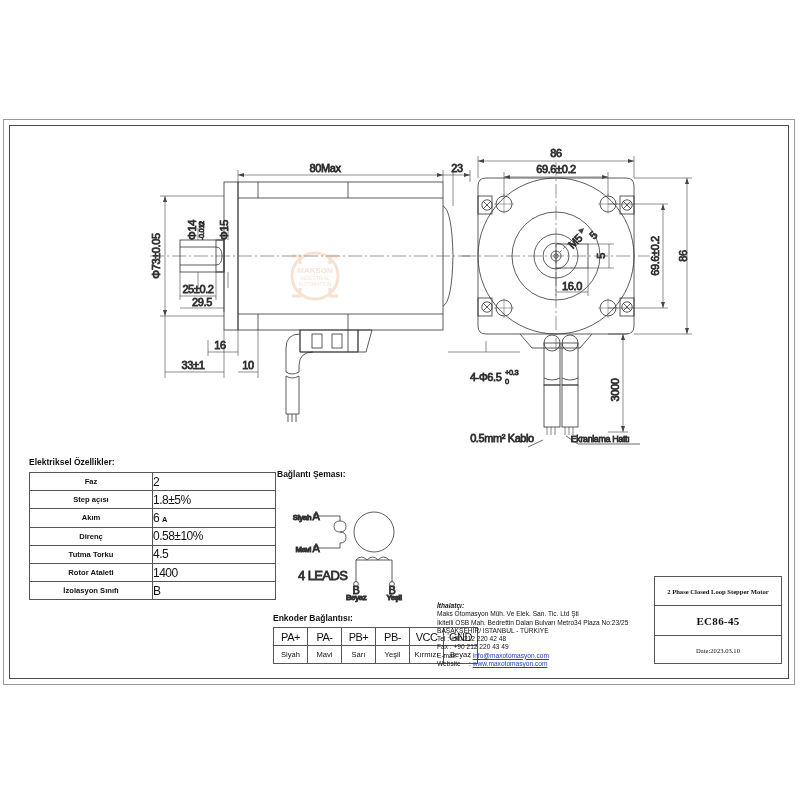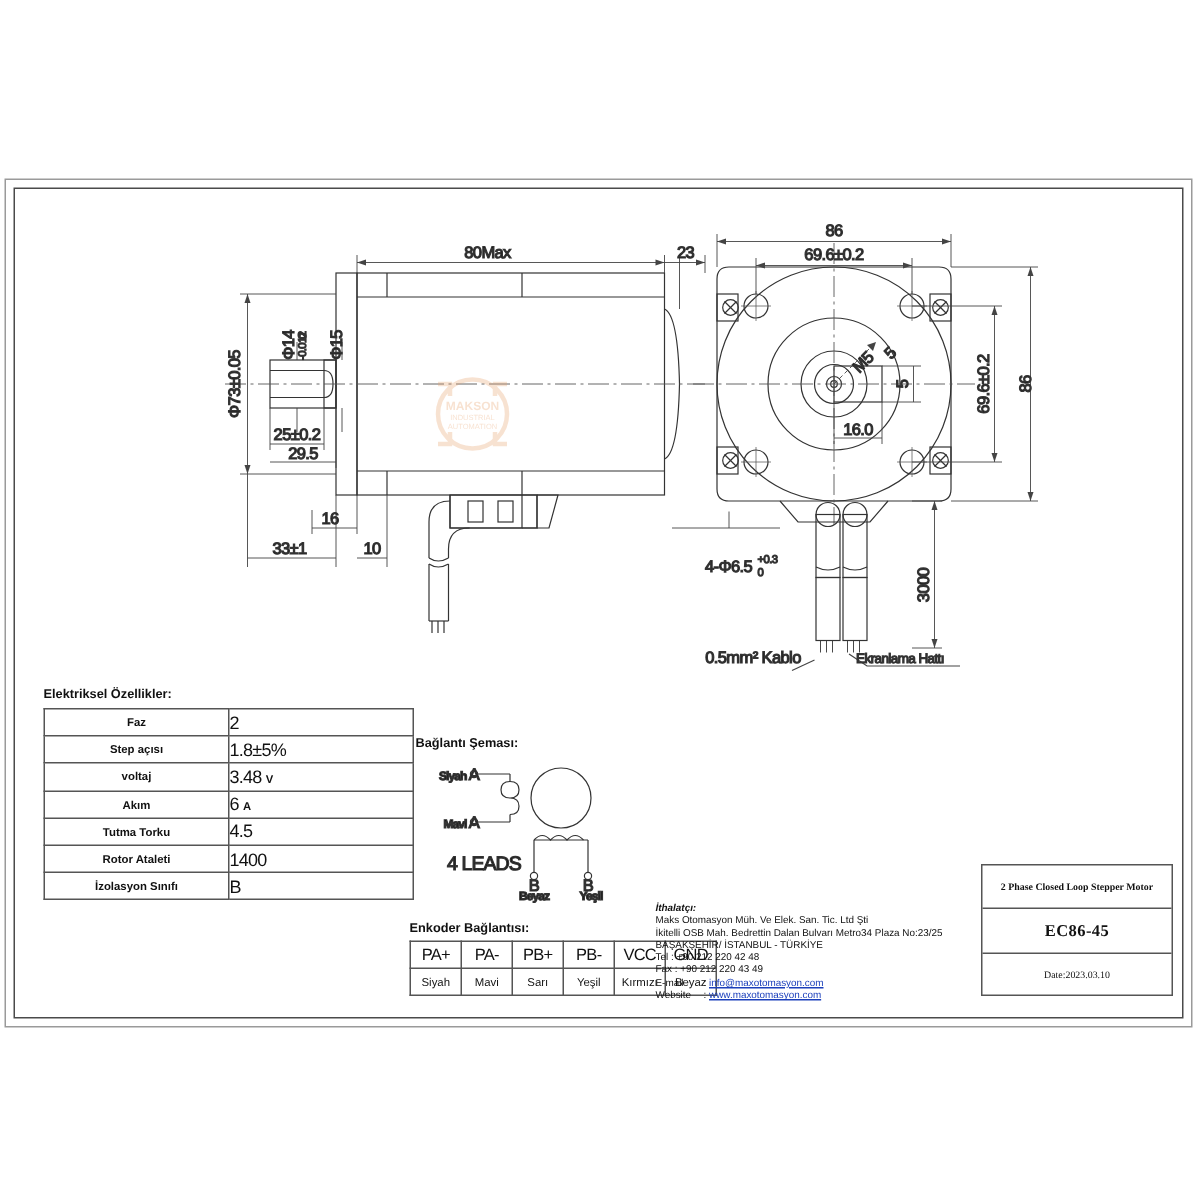"Bağlantı Şeması:" div.secthead { top: 490px -> 469px }
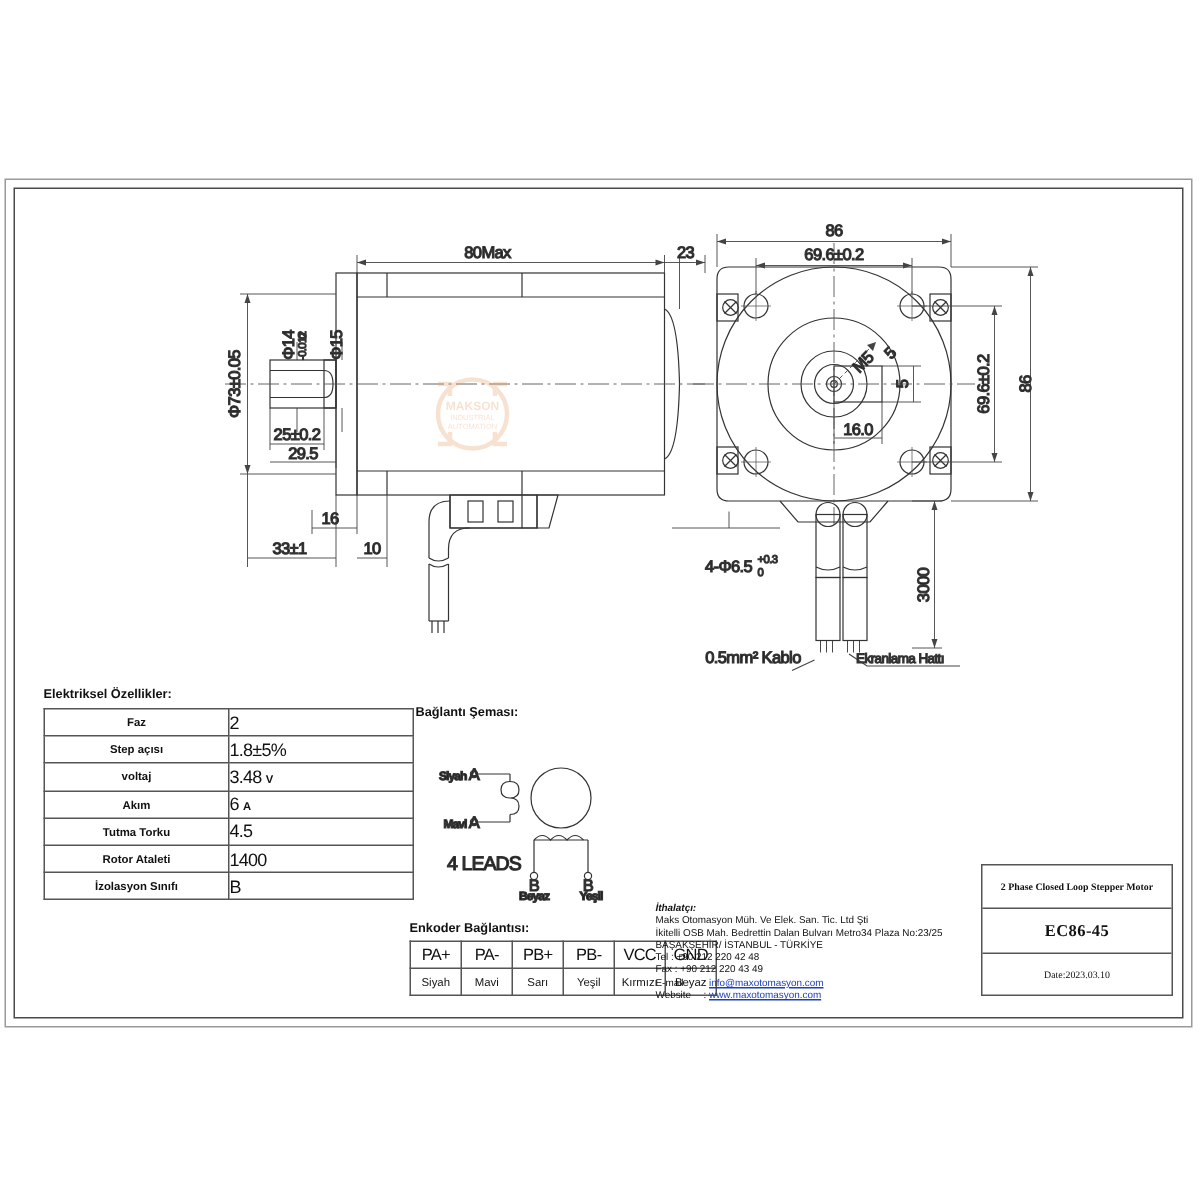"voltaj" tr { html: <tr> <td>voltaj</td> <td><span>3.48</span> <span>V</span></td> </tr> -> none }
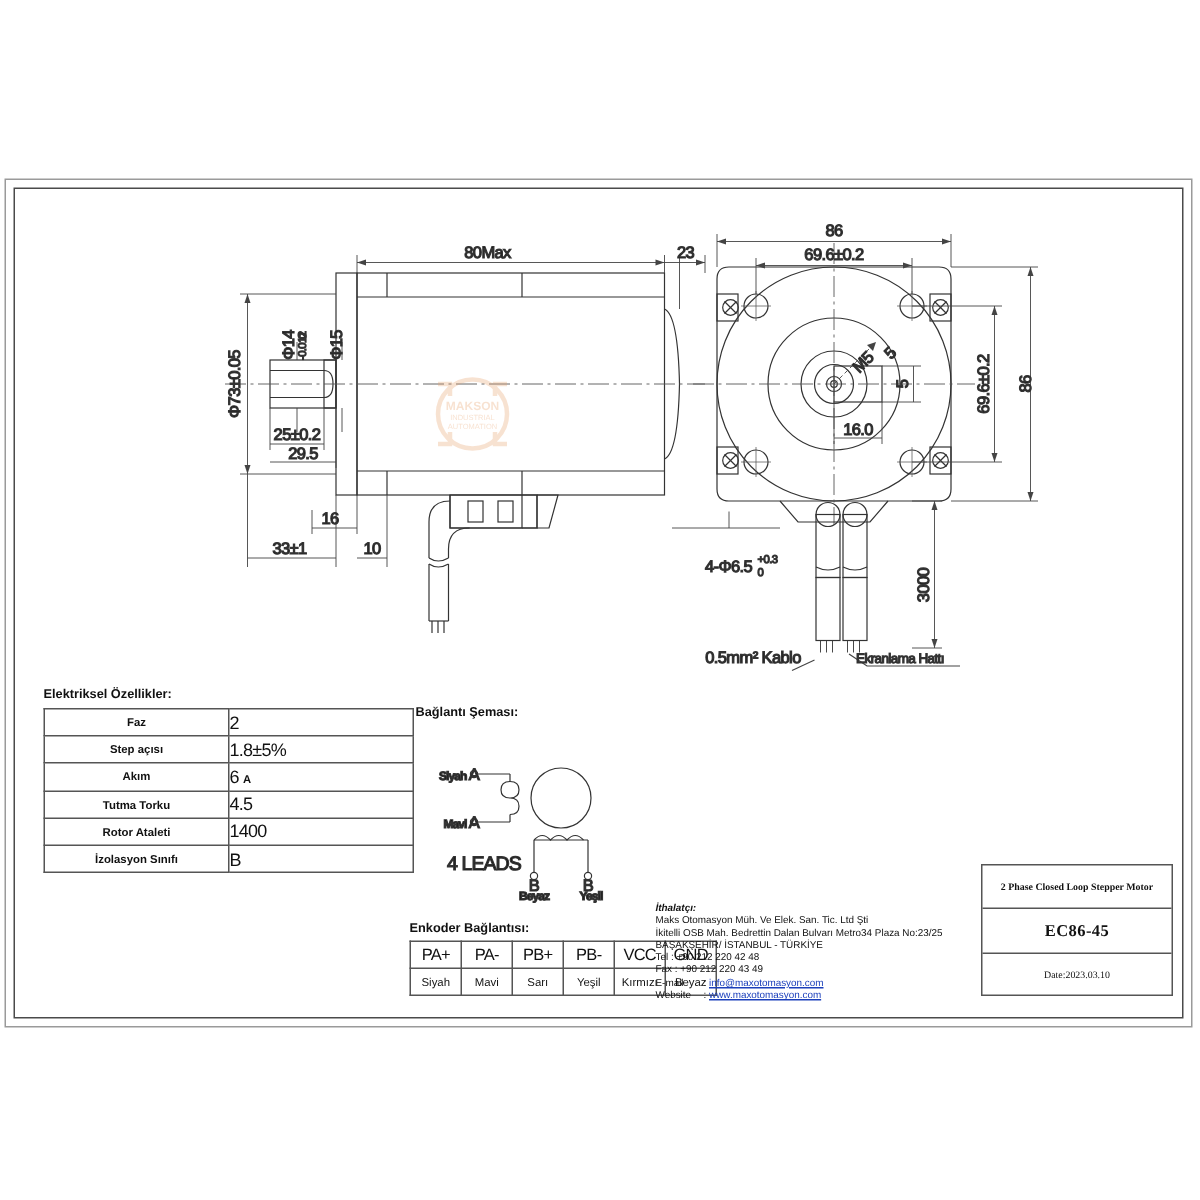"Direnç" tr { html: none -> <tr> <td>Direnç</td> <td><span>0.58±10%</span></td> </tr> }
